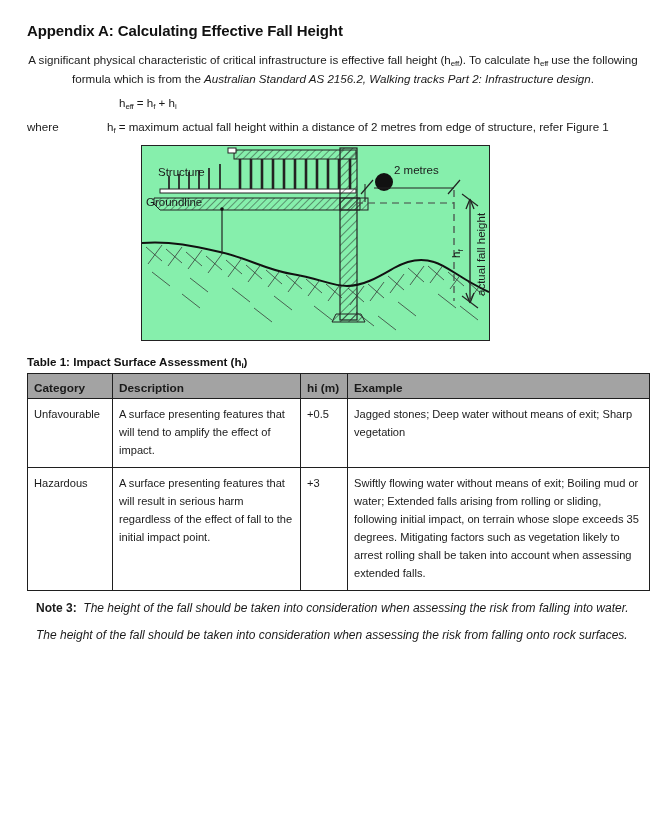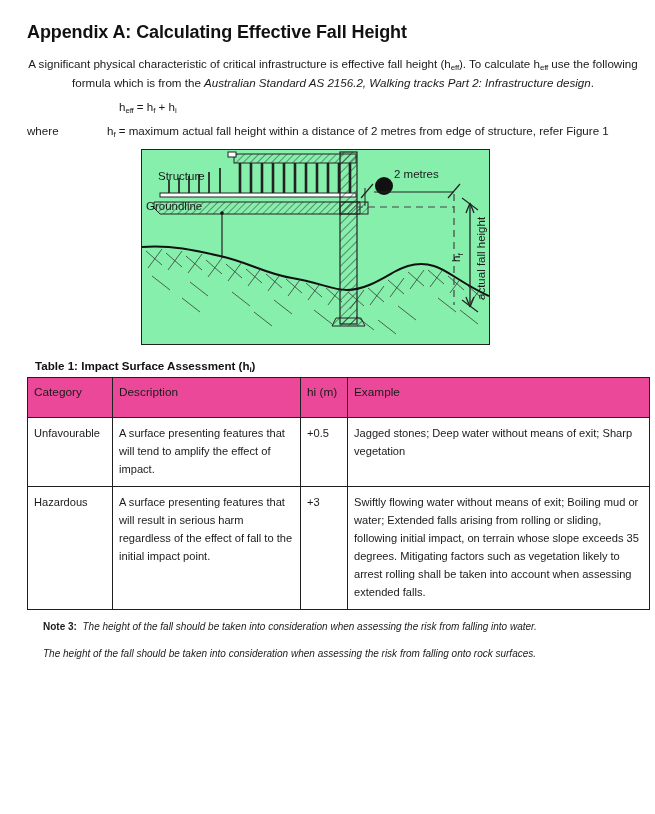"Appendix A: Calculating Effective Fall" h1.title { font-size: 18px -> 15px }
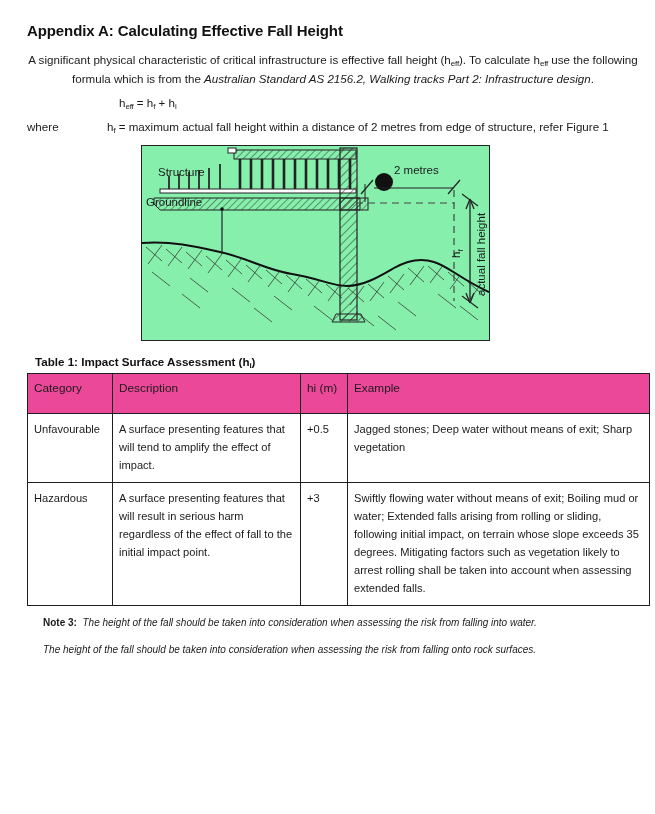"Table 1: Impact Surface Assessment" .table-caption { margin: 14px 0 5px 8px -> 14px 0 5px 0 }
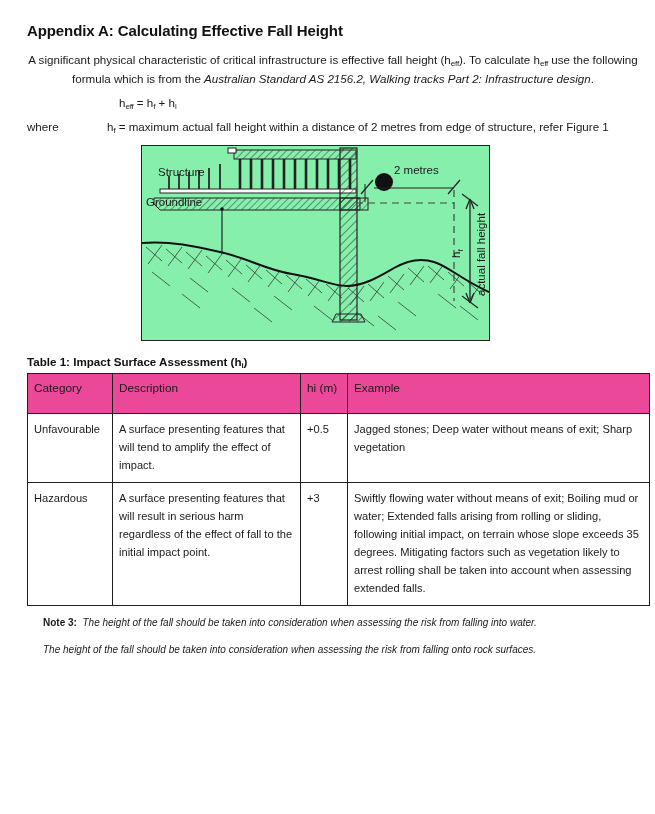"Category" table.itable thead th { background: #ec4899 -> #a3a3a3; font-weight: normal -> bold; padding-bottom: 16px -> 1px }
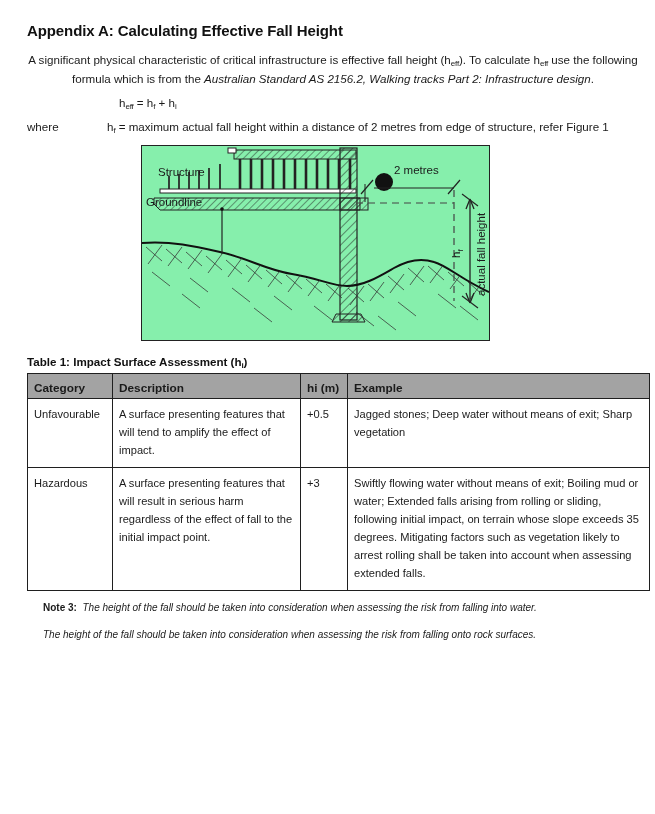"Note 3: The height of" .note-line { font-size: 10px -> 12px; margin: 0 0 11px 16px -> 0 0 11px 9px }
